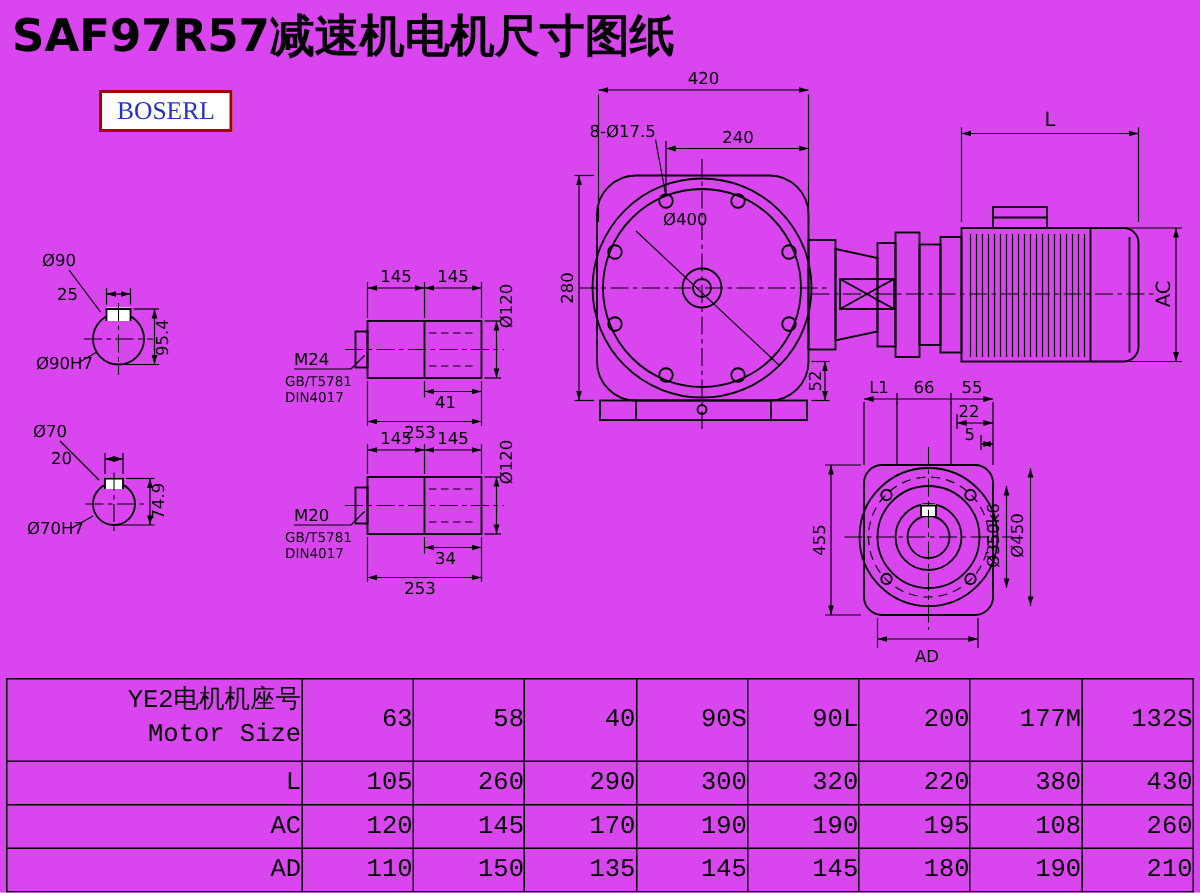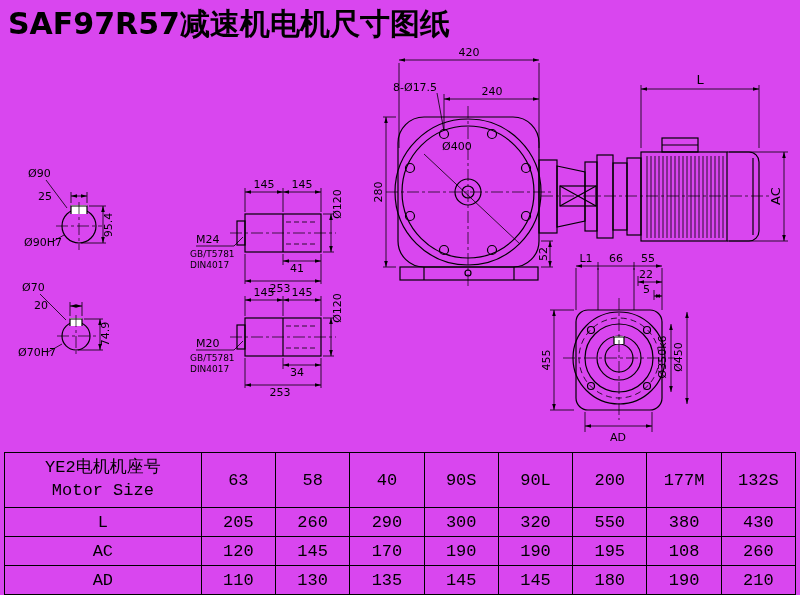"BOSERL" div.logo { html: none -> <div> <span>BOSERL</span> </div> }
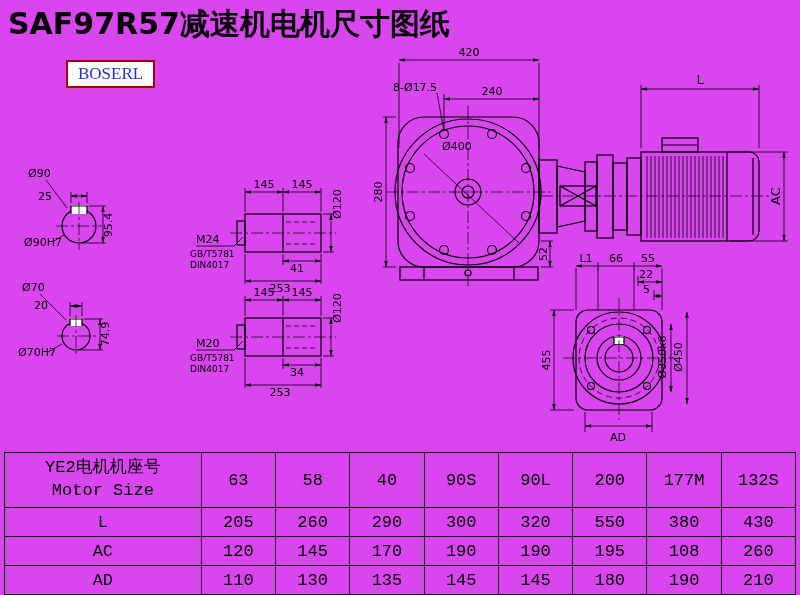"YE2电机机座号" table.dims { text-align: center -> right }
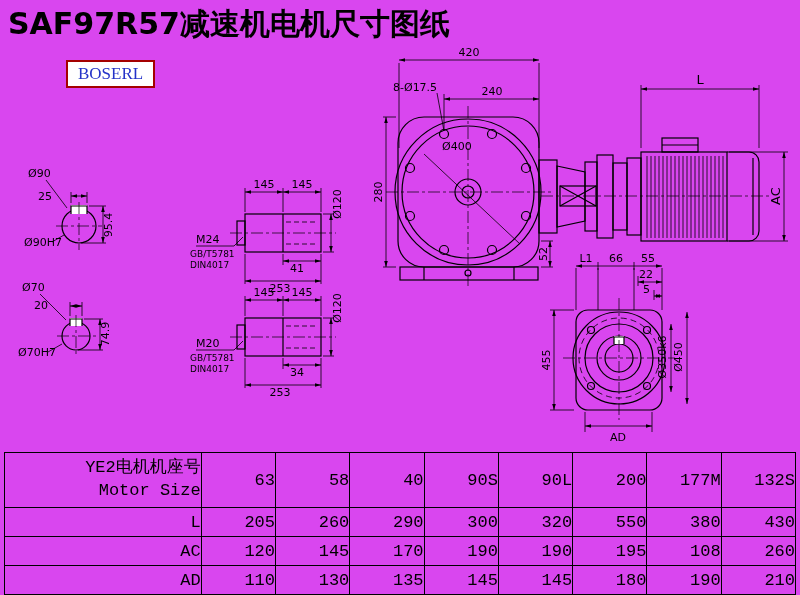"205" td { text: 205 -> 105 }
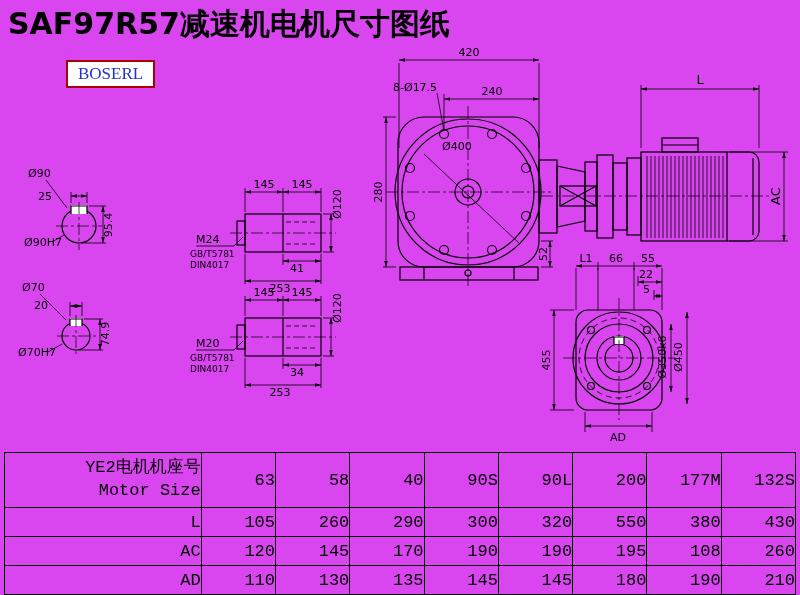"550" td { text: 550 -> 220 }
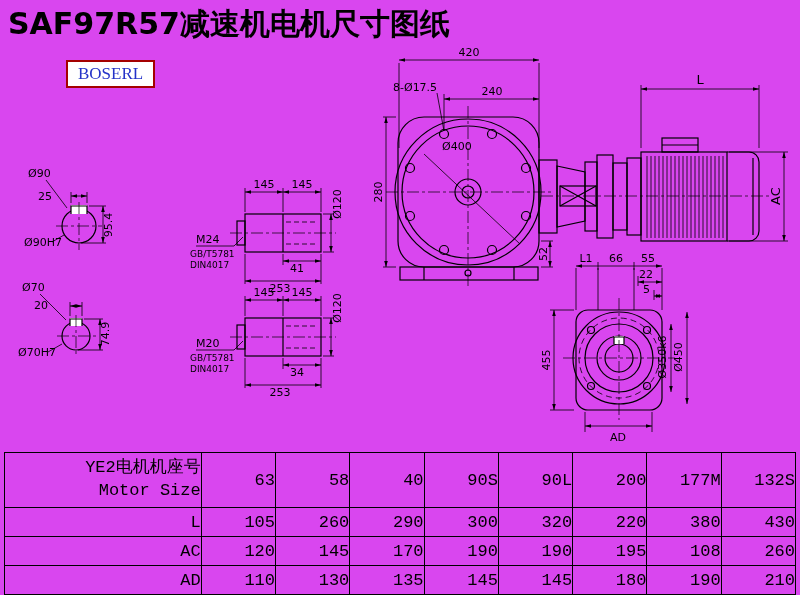"130" td { text: 130 -> 150 }
